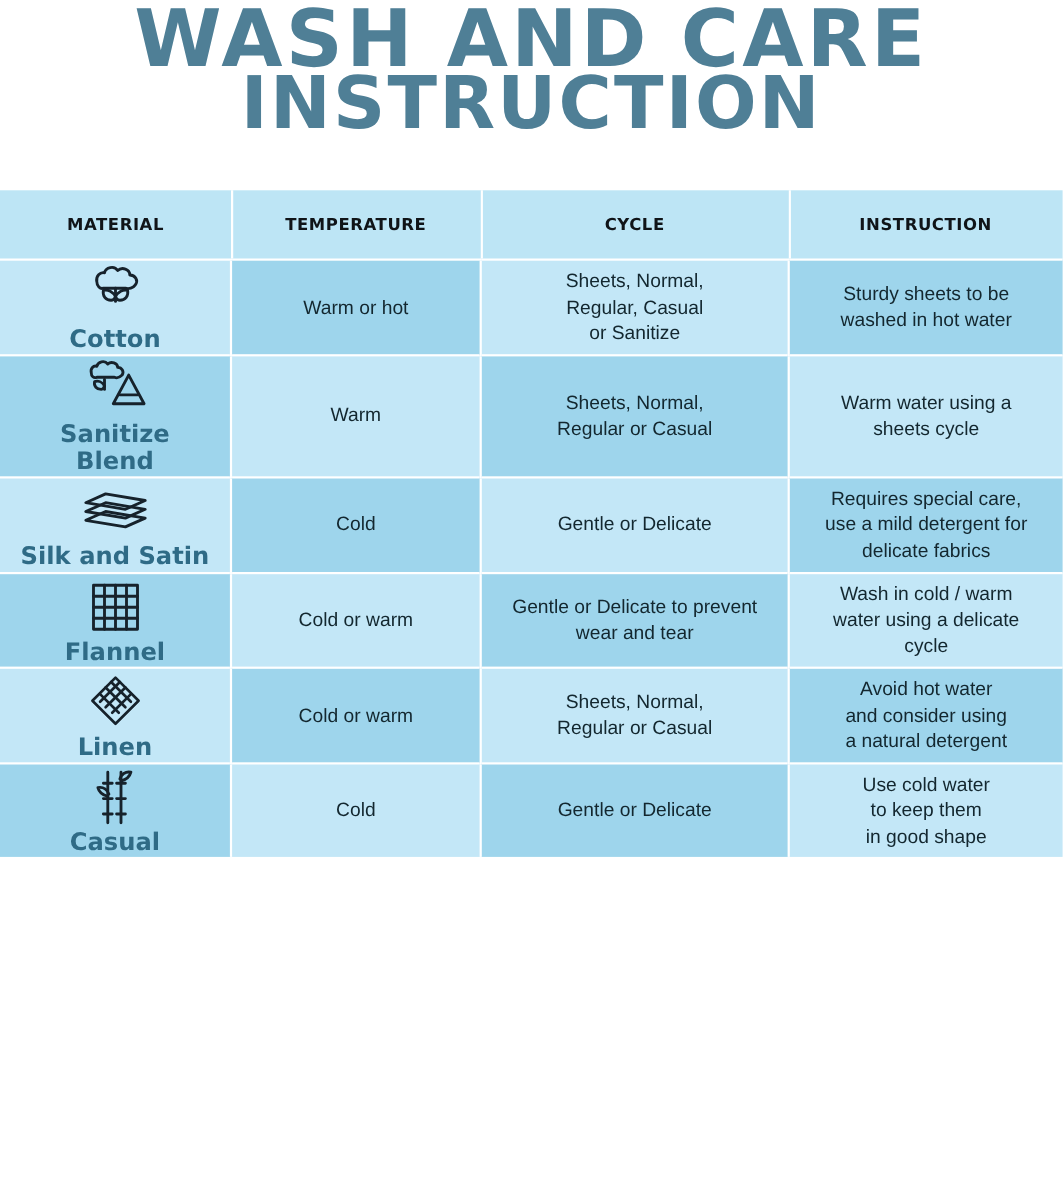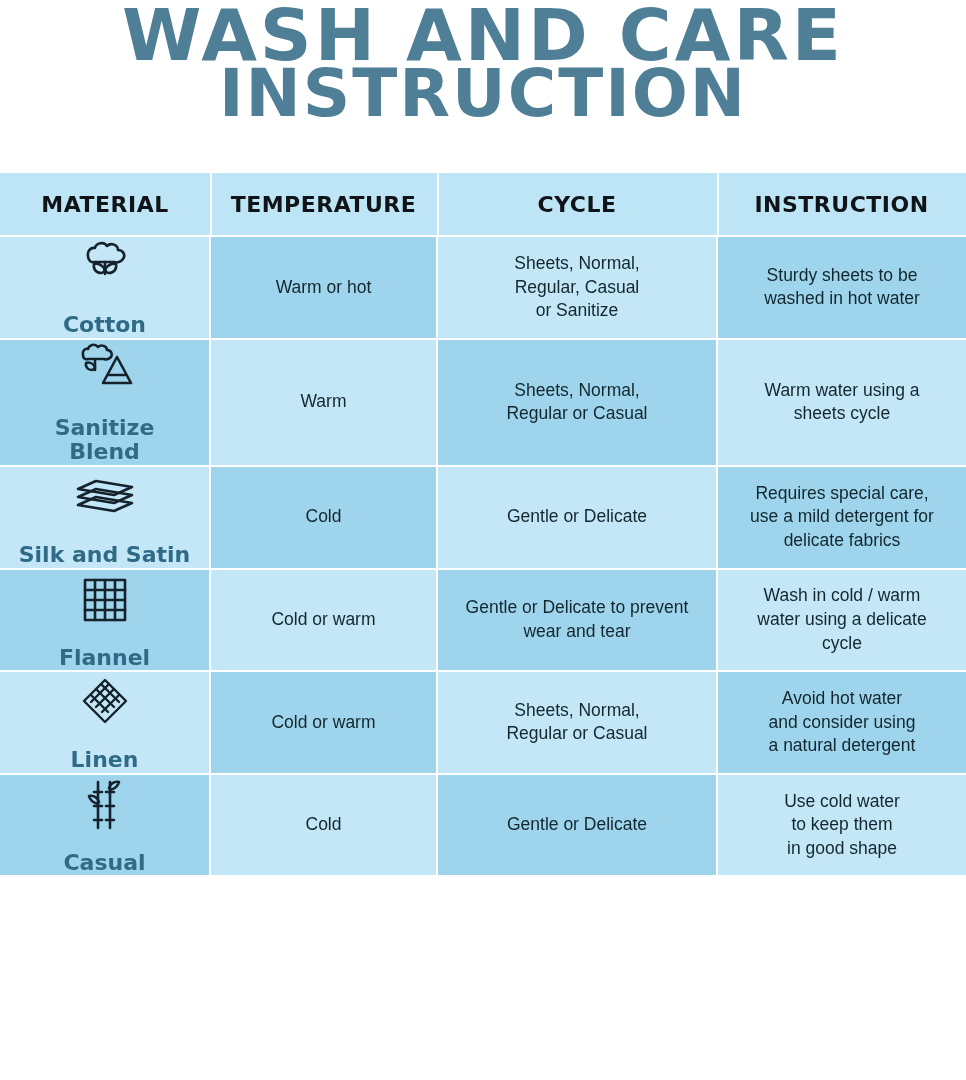"MATERIAL" .hdr td { font-size: 22px -> 15px }
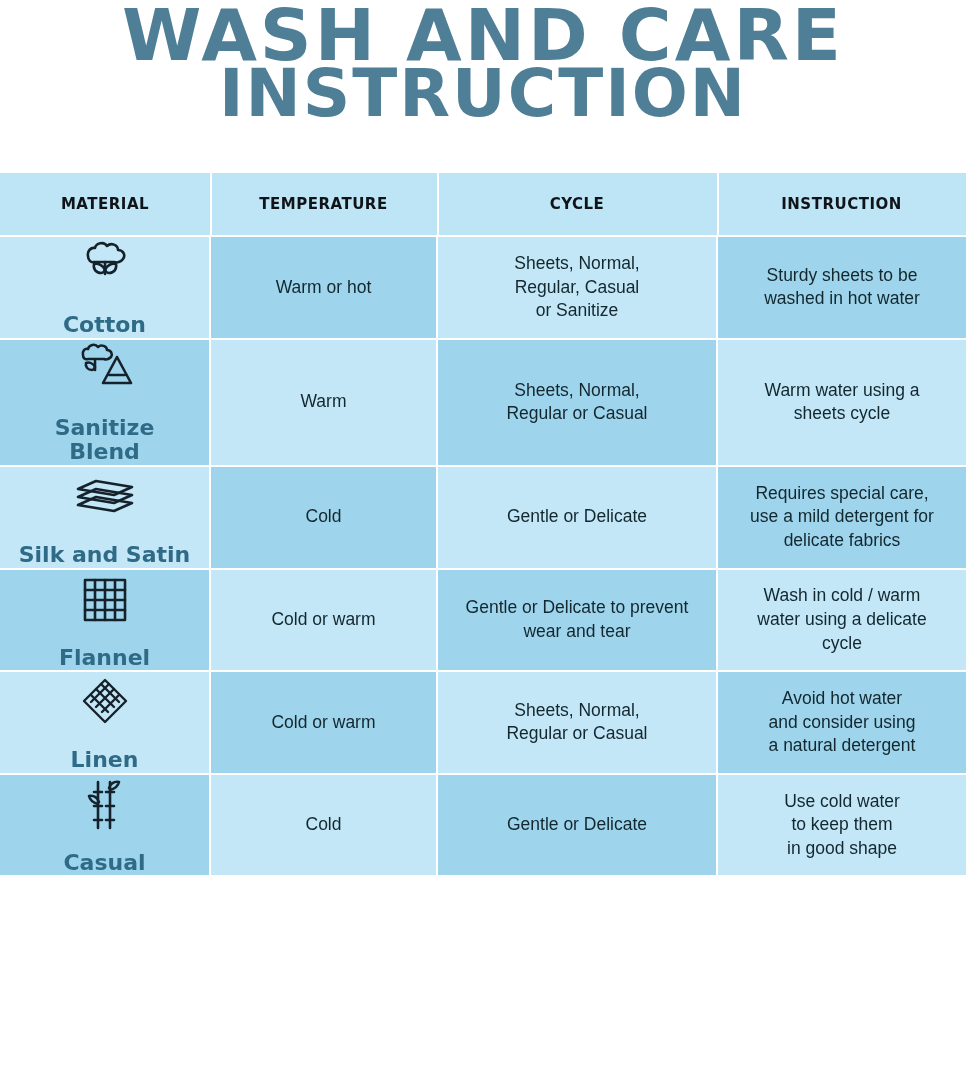"Cotton" .material-label { margin-top: 16px -> 0 }
